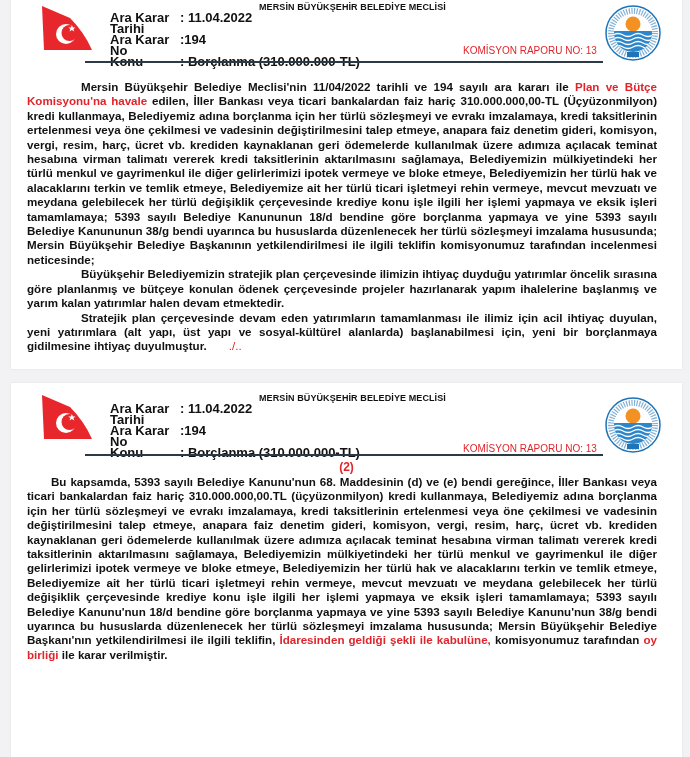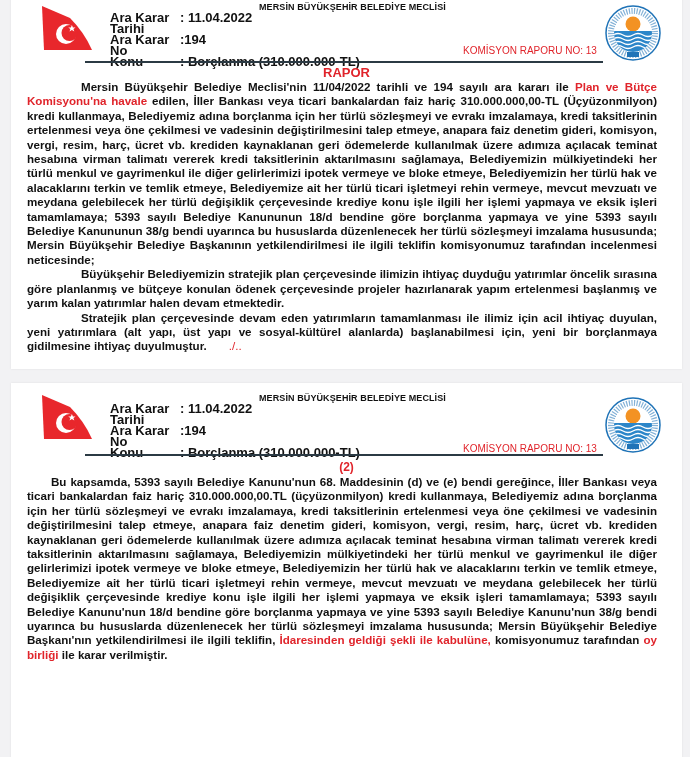"RAPOR" div.heading { html: <div>RAPOR</div> -> none }
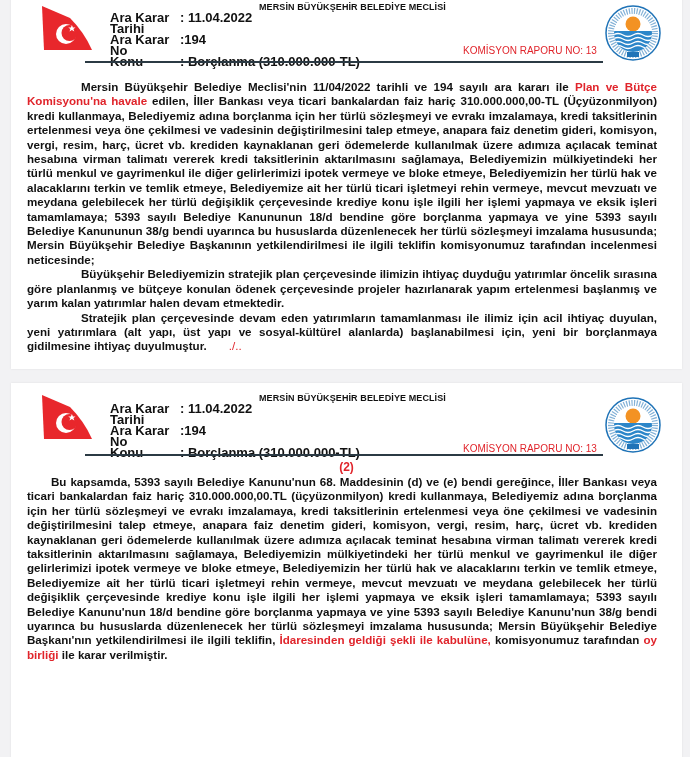"Büyükşehir Belediyemizin stratejik plan" p.ind1 { text: ertelenmesi -> ihalelerine }
